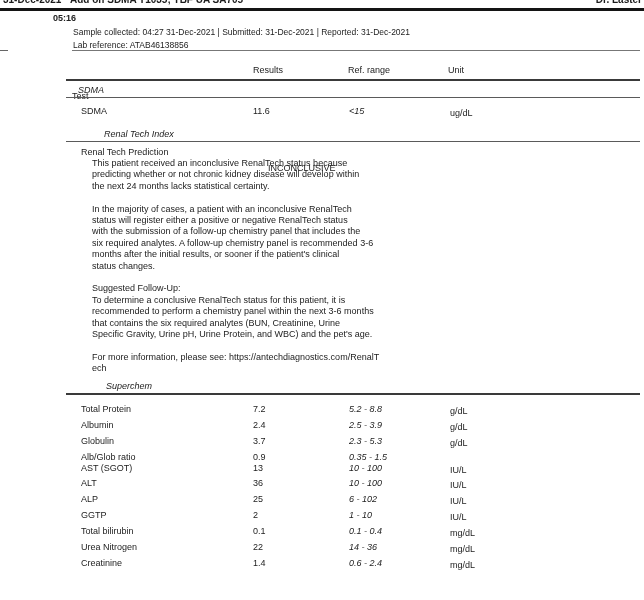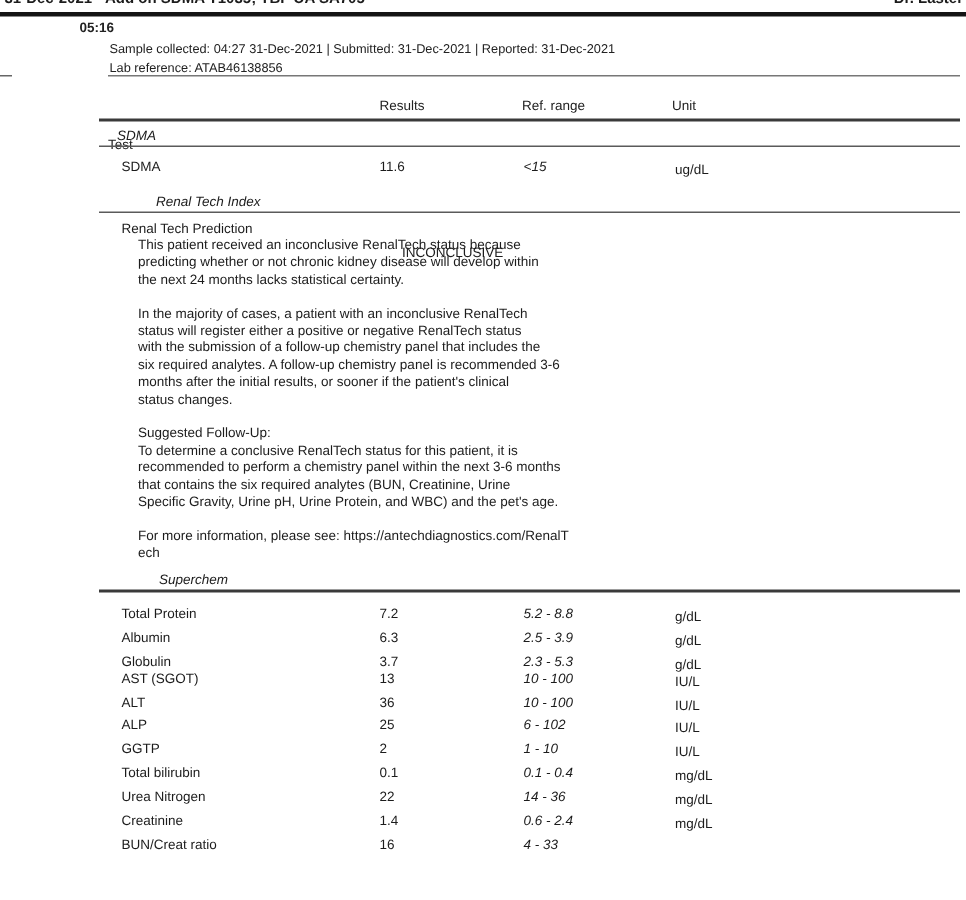"6.3" span.cell { text: 6.3 -> 2.4 }
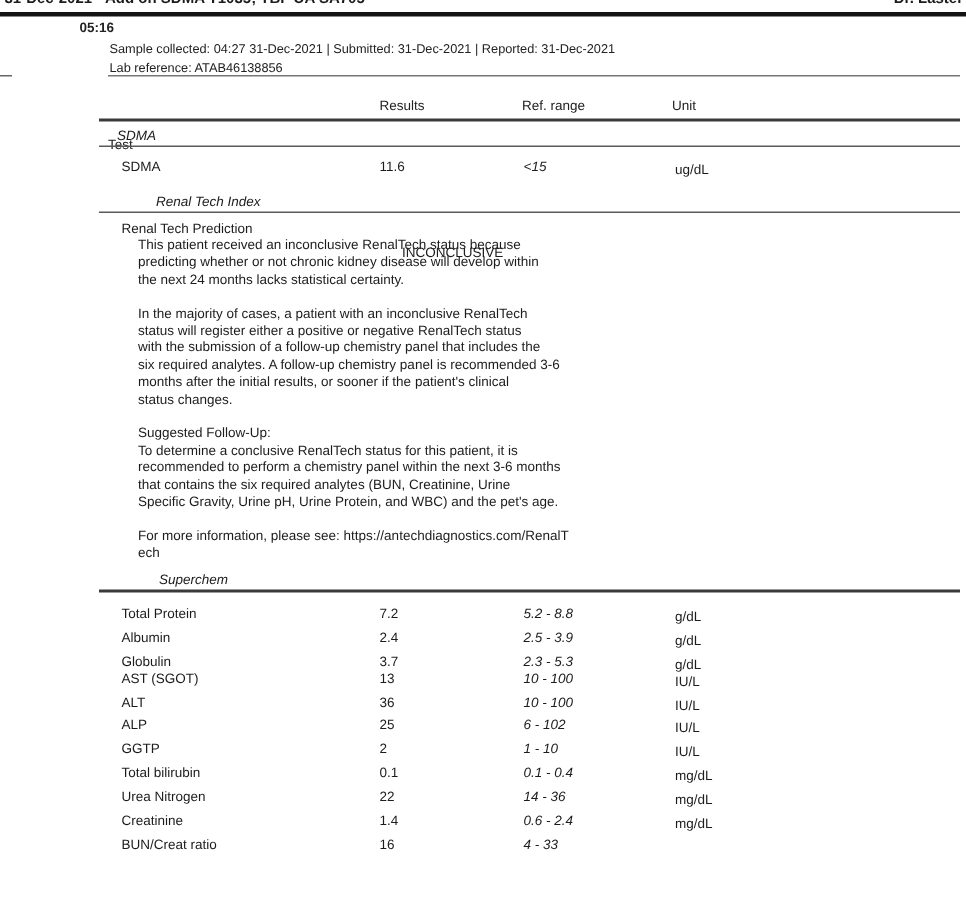"Alb/Glob ratio" div.sc-row { html: none -> <div> <span>Alb/Glob ratio</span> <span>0.9</span> <span>0.35 - 1.5</span> <span></span> </div> }
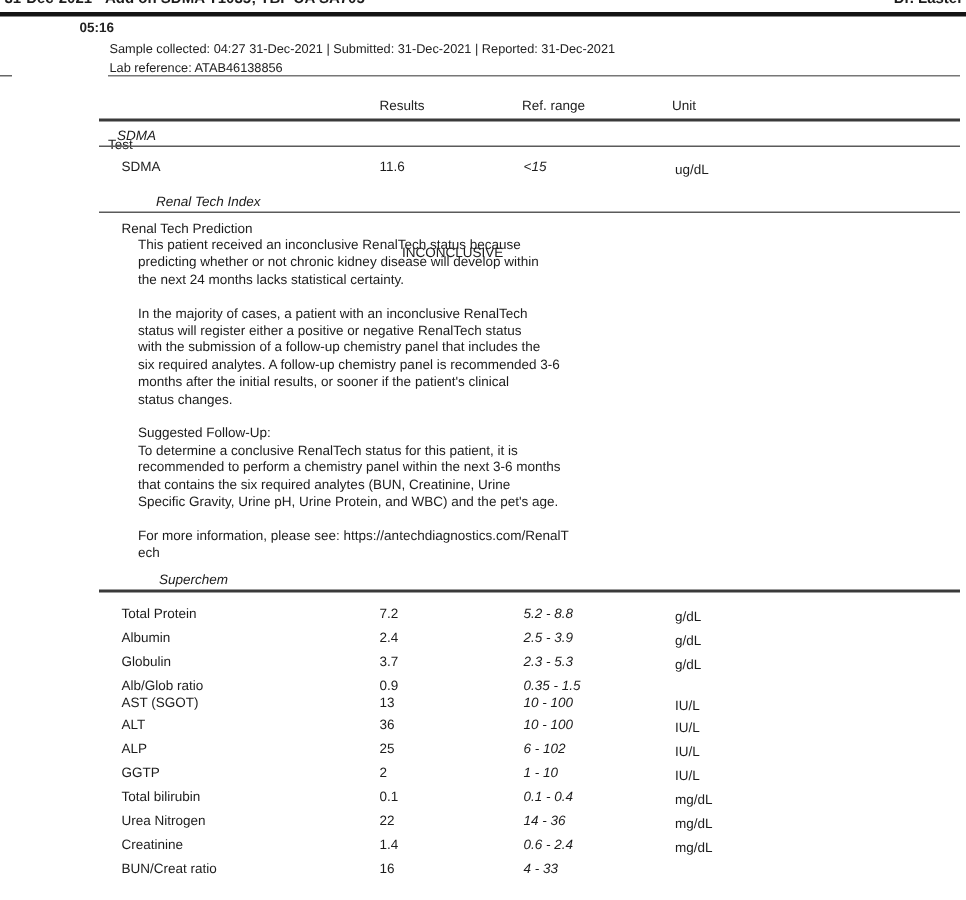"BUN/Creat ratio" div.sc-row { html: <div> <span>BUN/Creat ratio</span> <span>16</span> <span>4 - 33</span> <span></span> </div> -> none }
